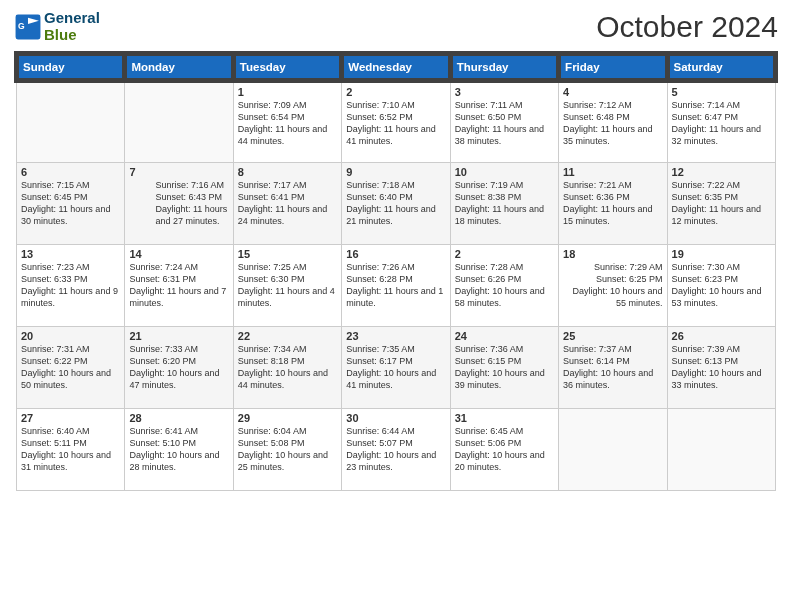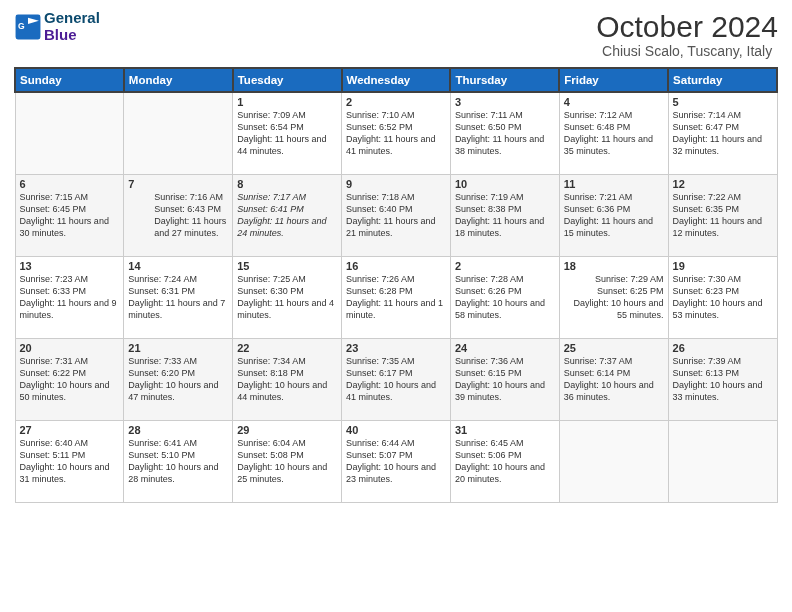"Blue" .logo-text { color: #4c1d95 -> #4d7c0f }
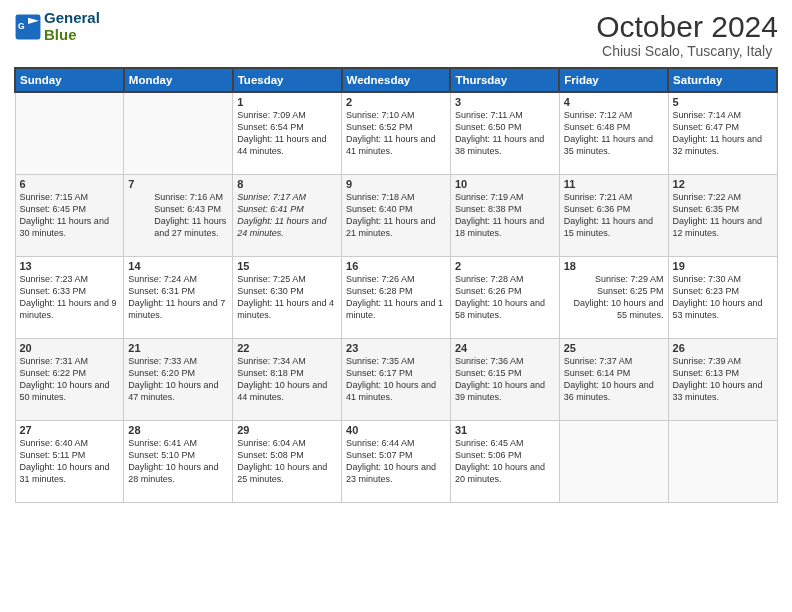"October 2024" .title-block { text-align: center -> left }
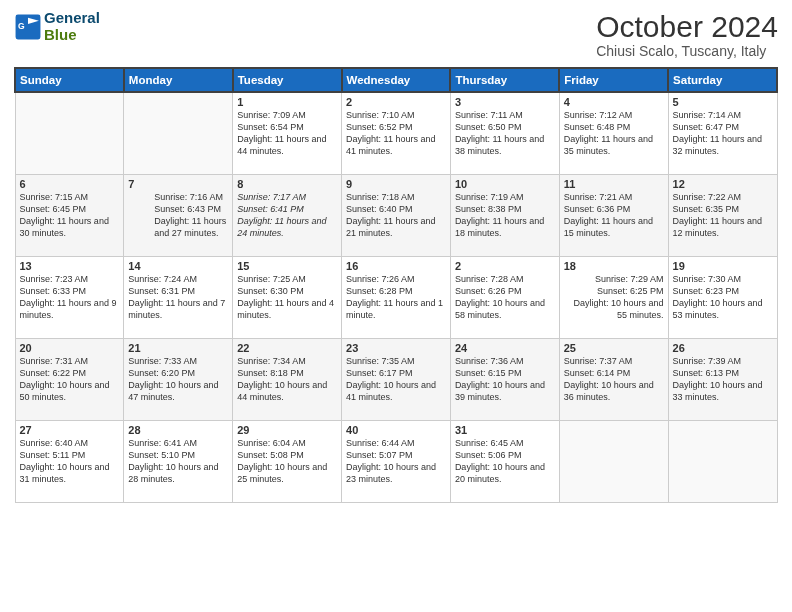"Chiusi Scalo, Tuscany, Italy" div.subtitle { html: <div>Chiusi Scalo, Tuscany, Italy</div> -> none }
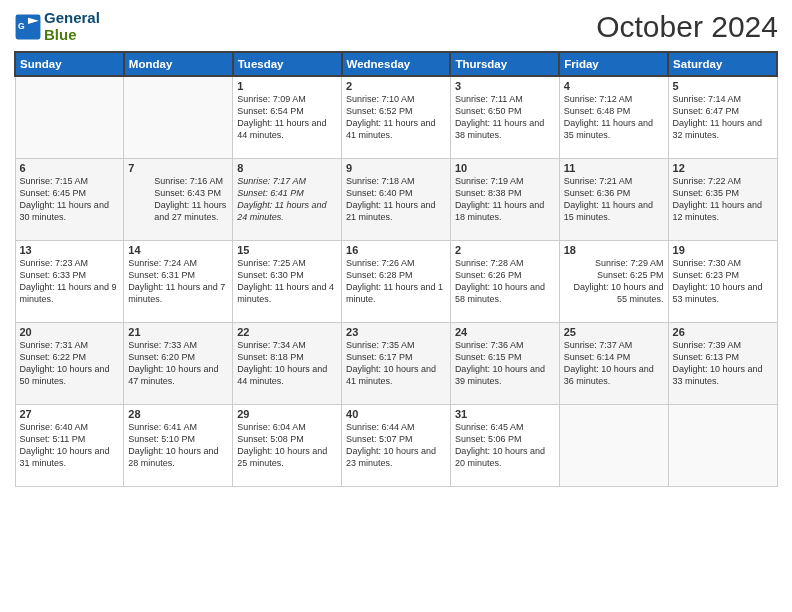"Sunday" thead tr th { border: 2px solid #404040 -> 5px solid #404040 }
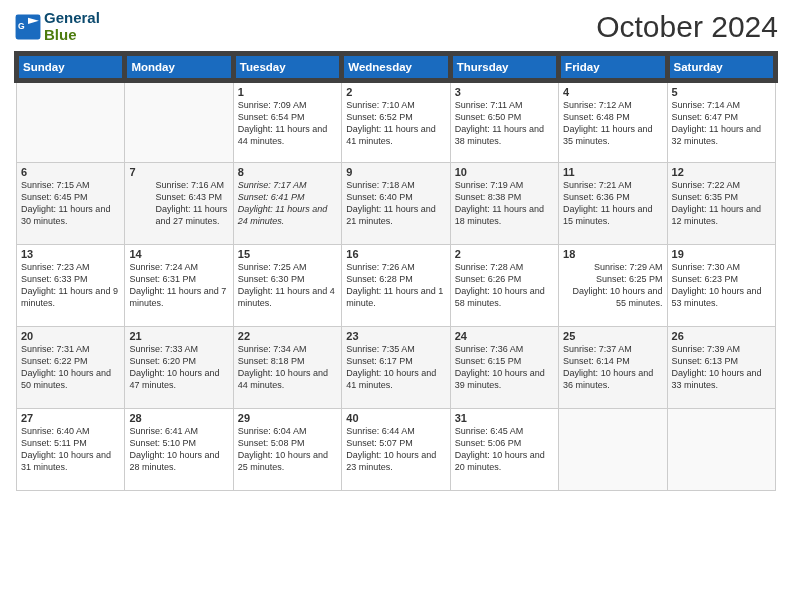"Sunrise: 7:17 AM" div.cell-text { font-style: italic -> none }
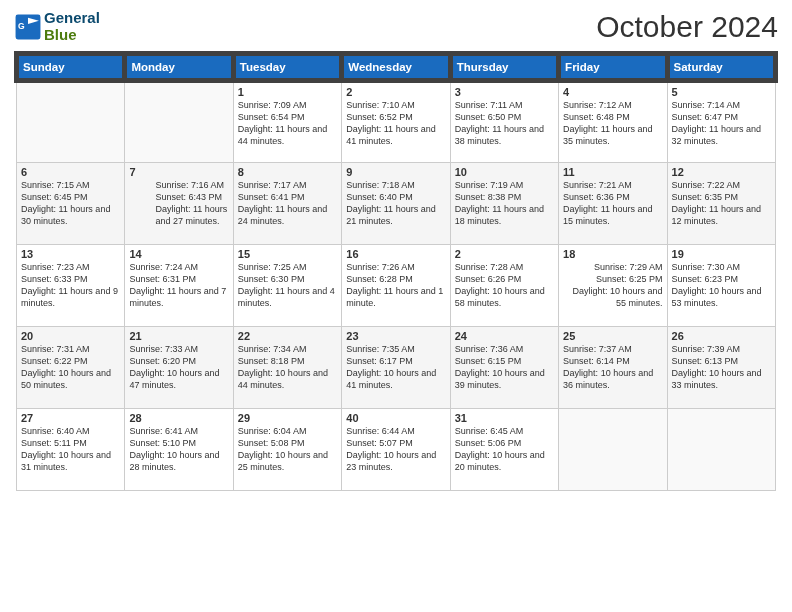"40" span.day-num { text: 40 -> 30 }
